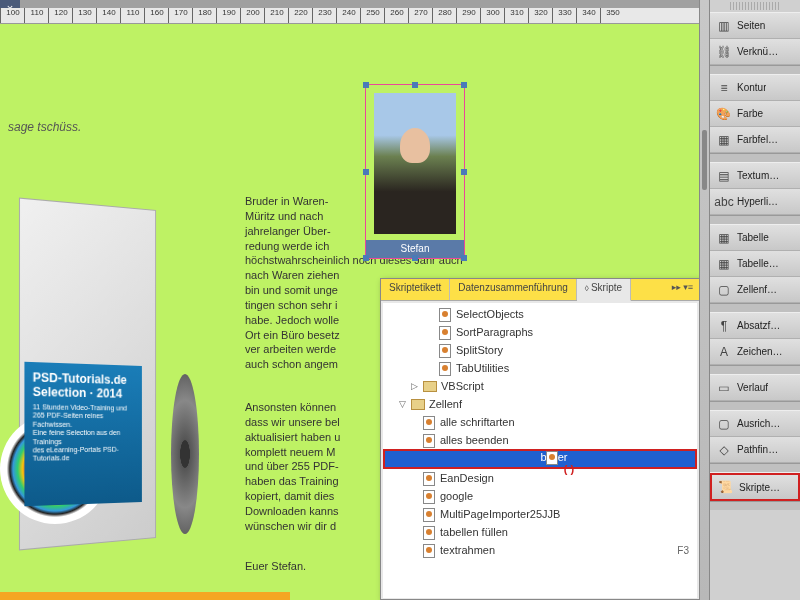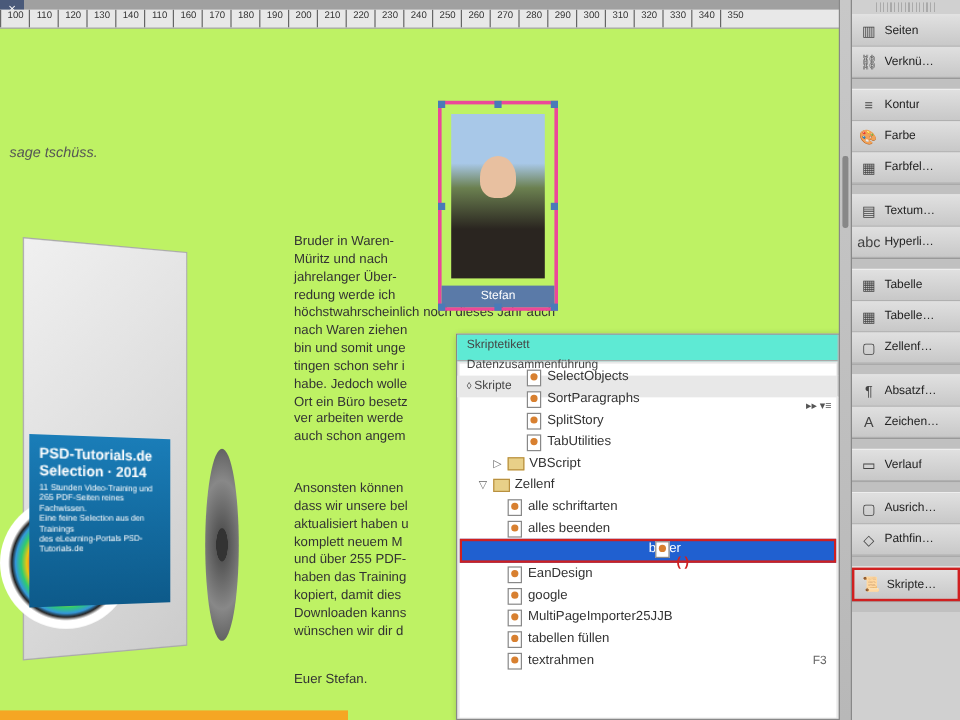"Stefan" .photo-frame { border: 3px solid #ec4899 -> 1px solid #ec4899 }
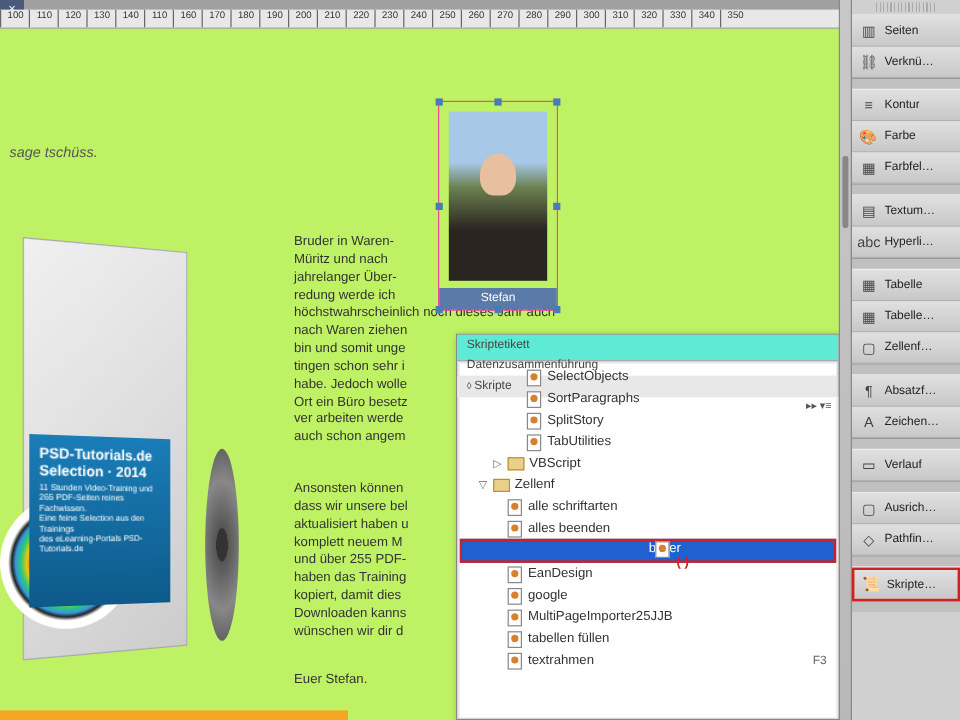"Skriptetikett" .scripts-tabs { background: #5eead4 -> #fde047; flex-direction: column -> none }
